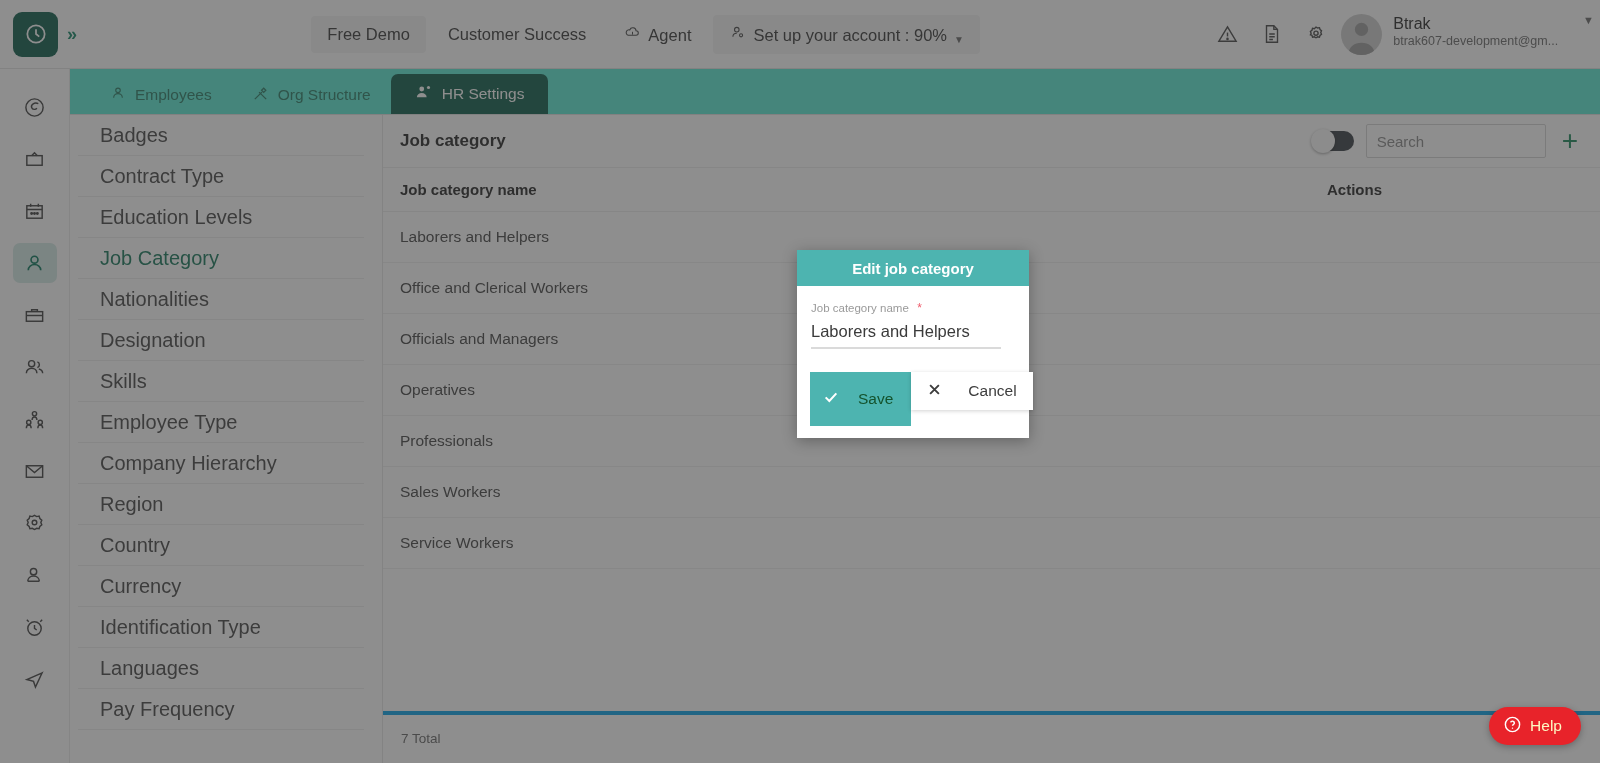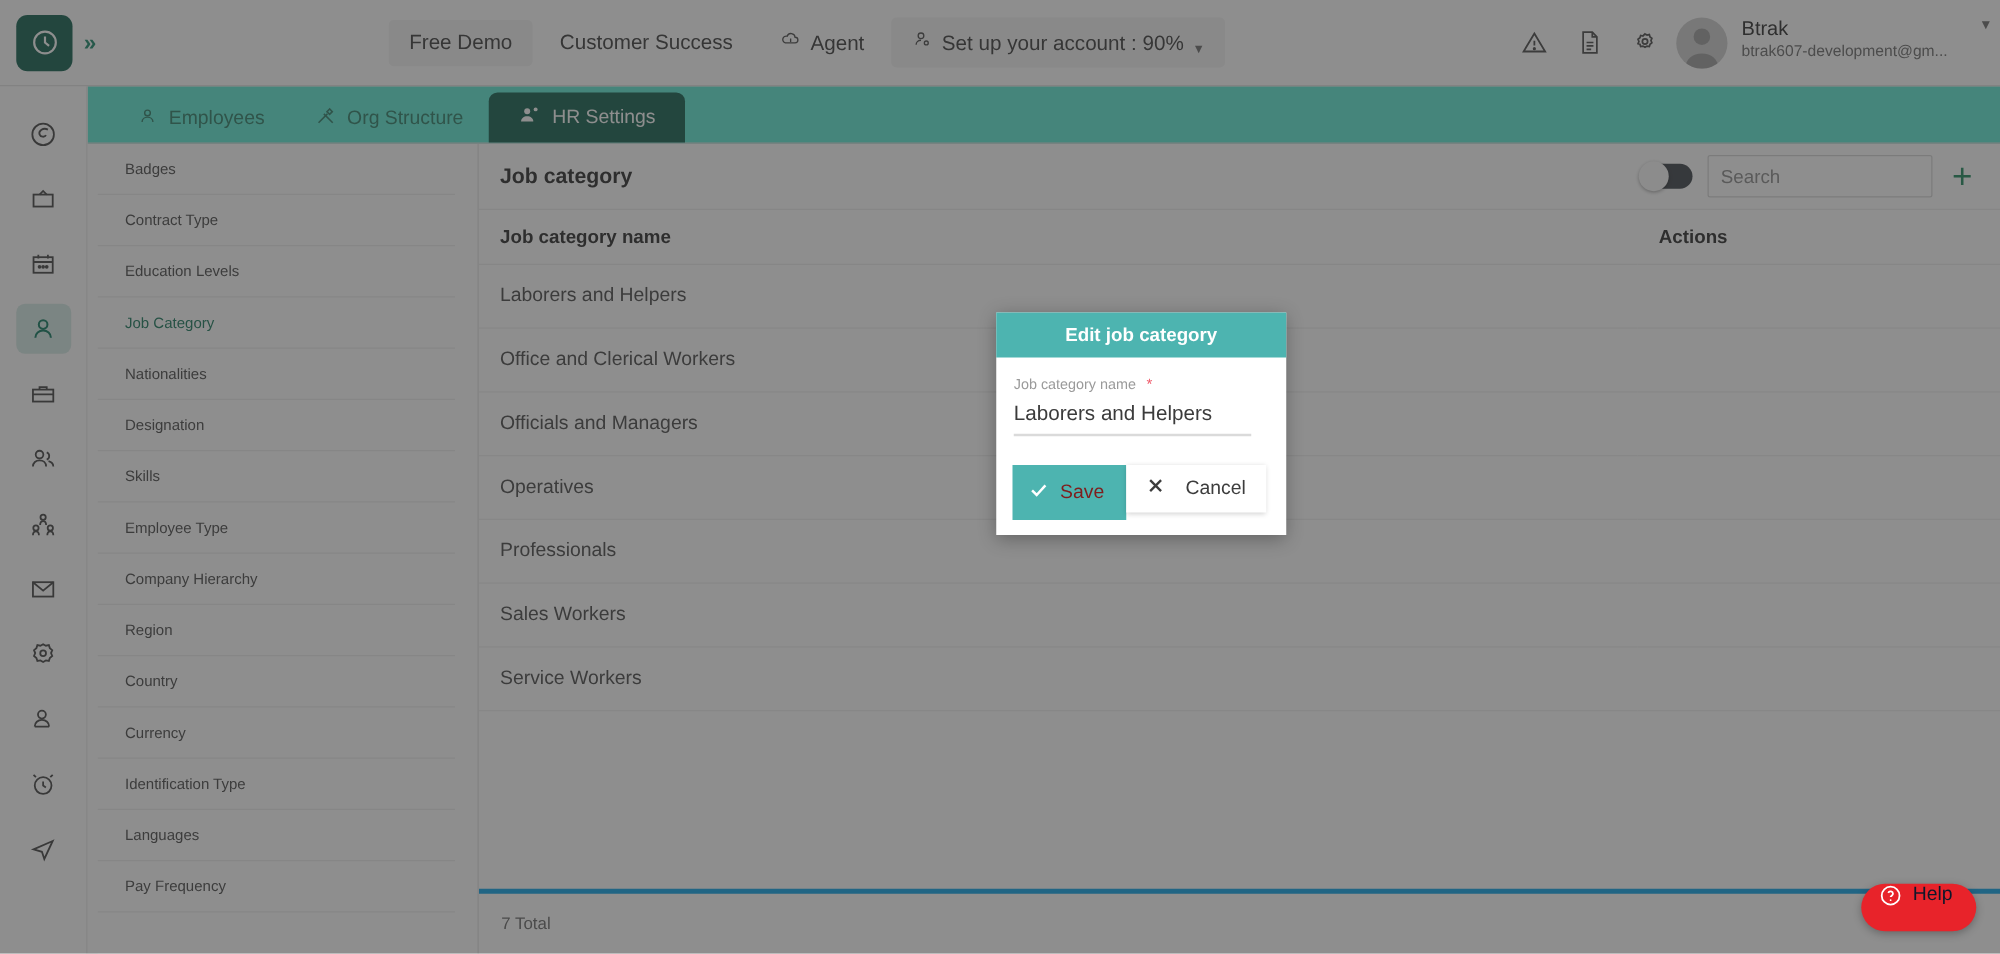"Badges" .set-item { font-size: 12px -> 20px }
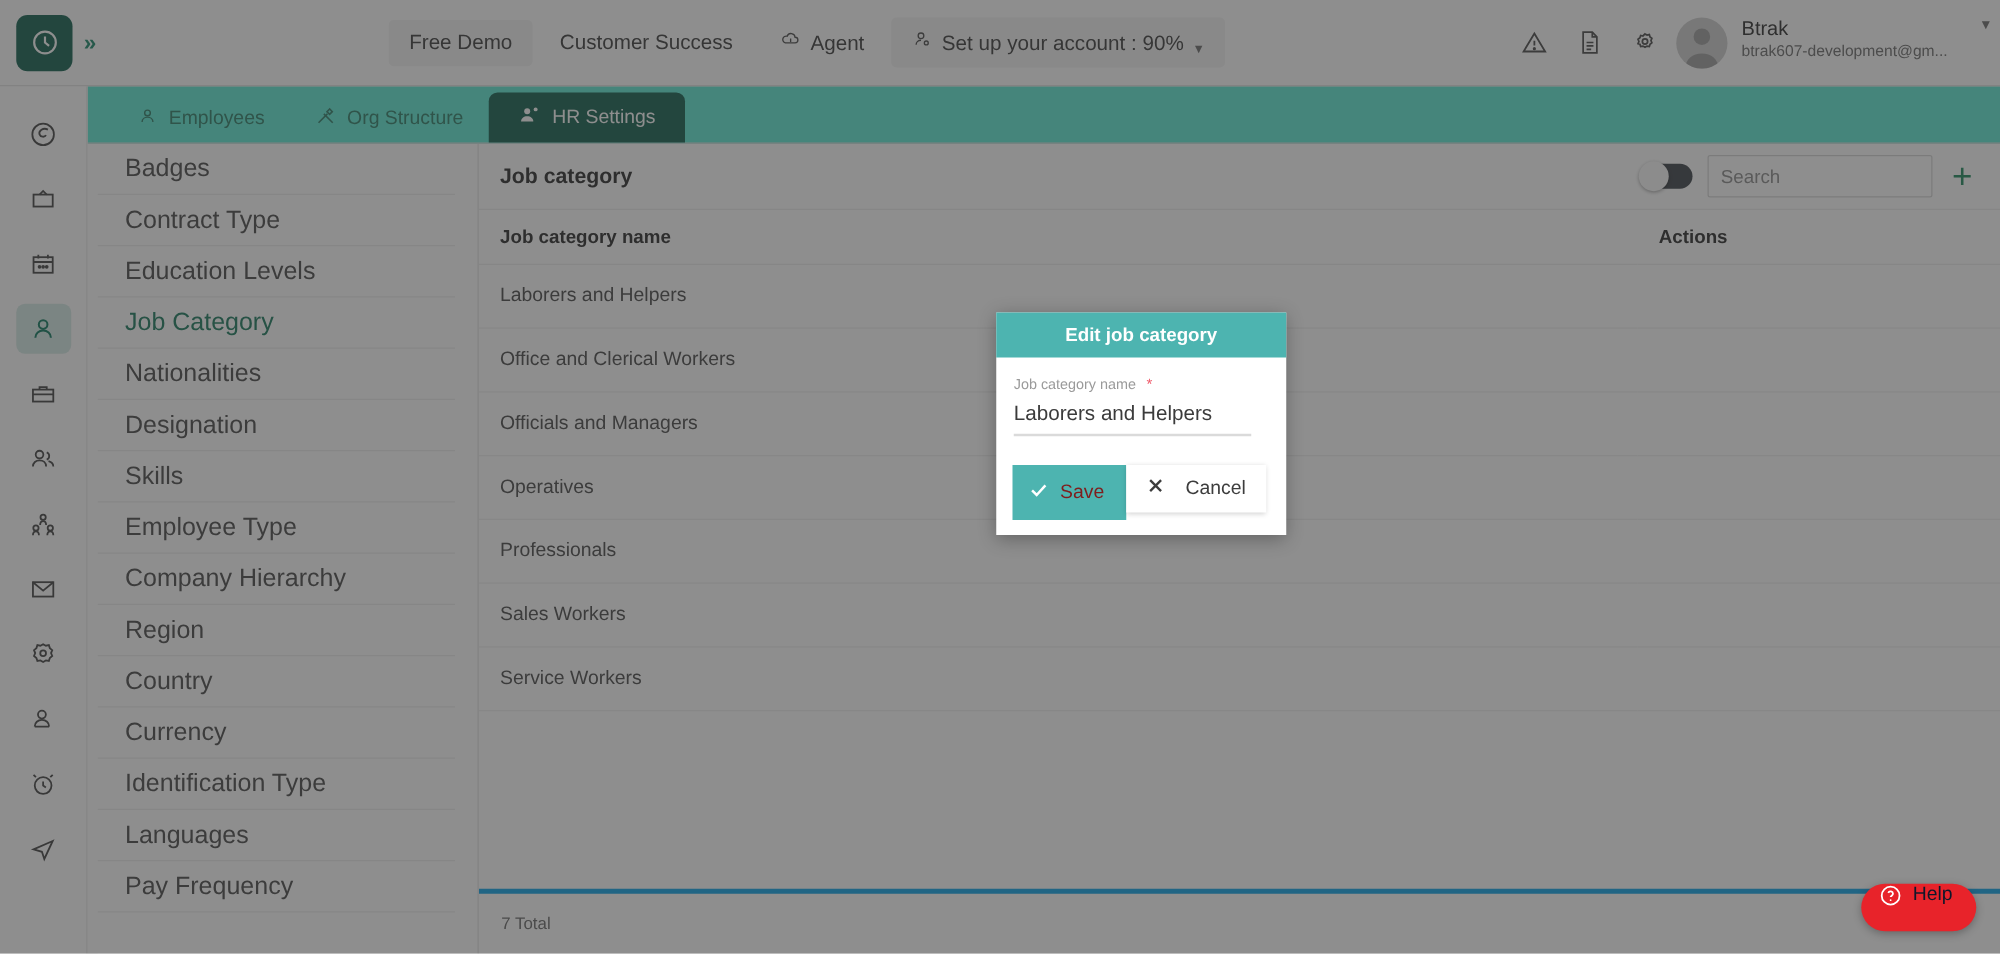"Save" .btn-save { color: #7f1d1d -> #14532d; gap: 9px -> 19px; height: 44px -> 54px }
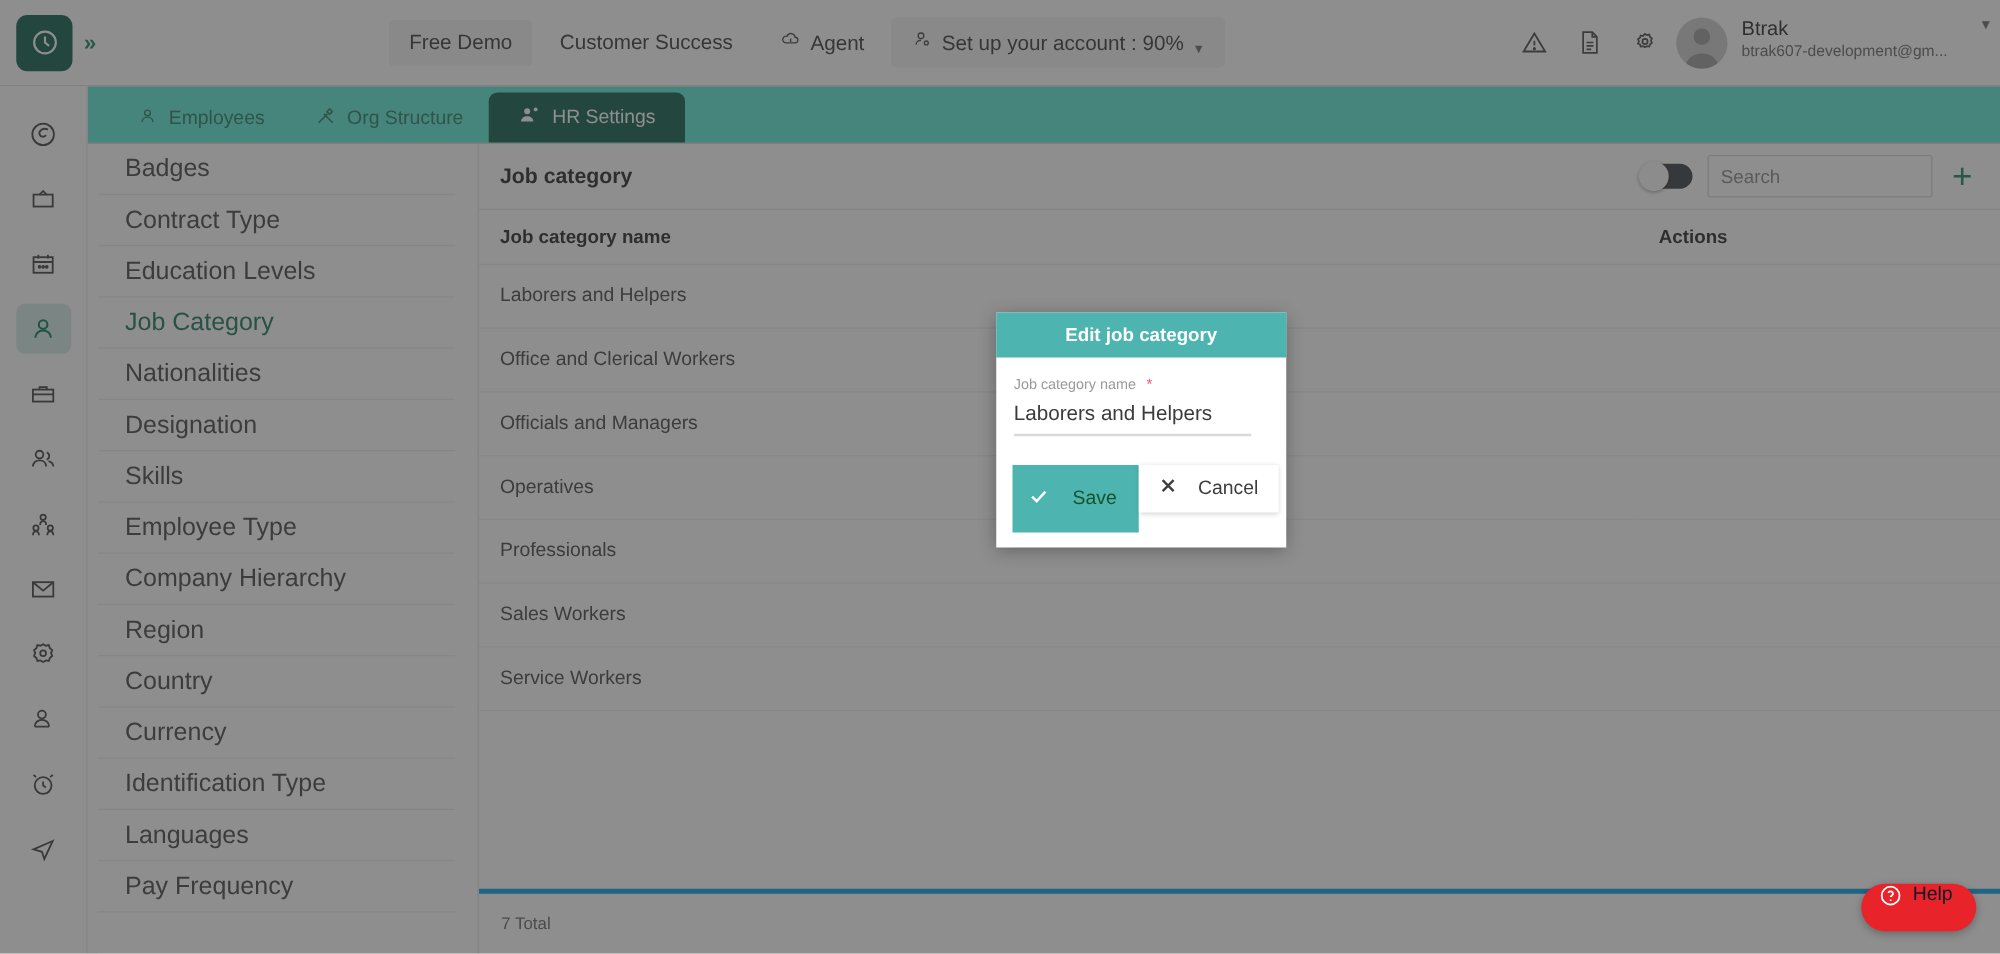"Cancel" .btn-cancel { gap: 16px -> 26px }
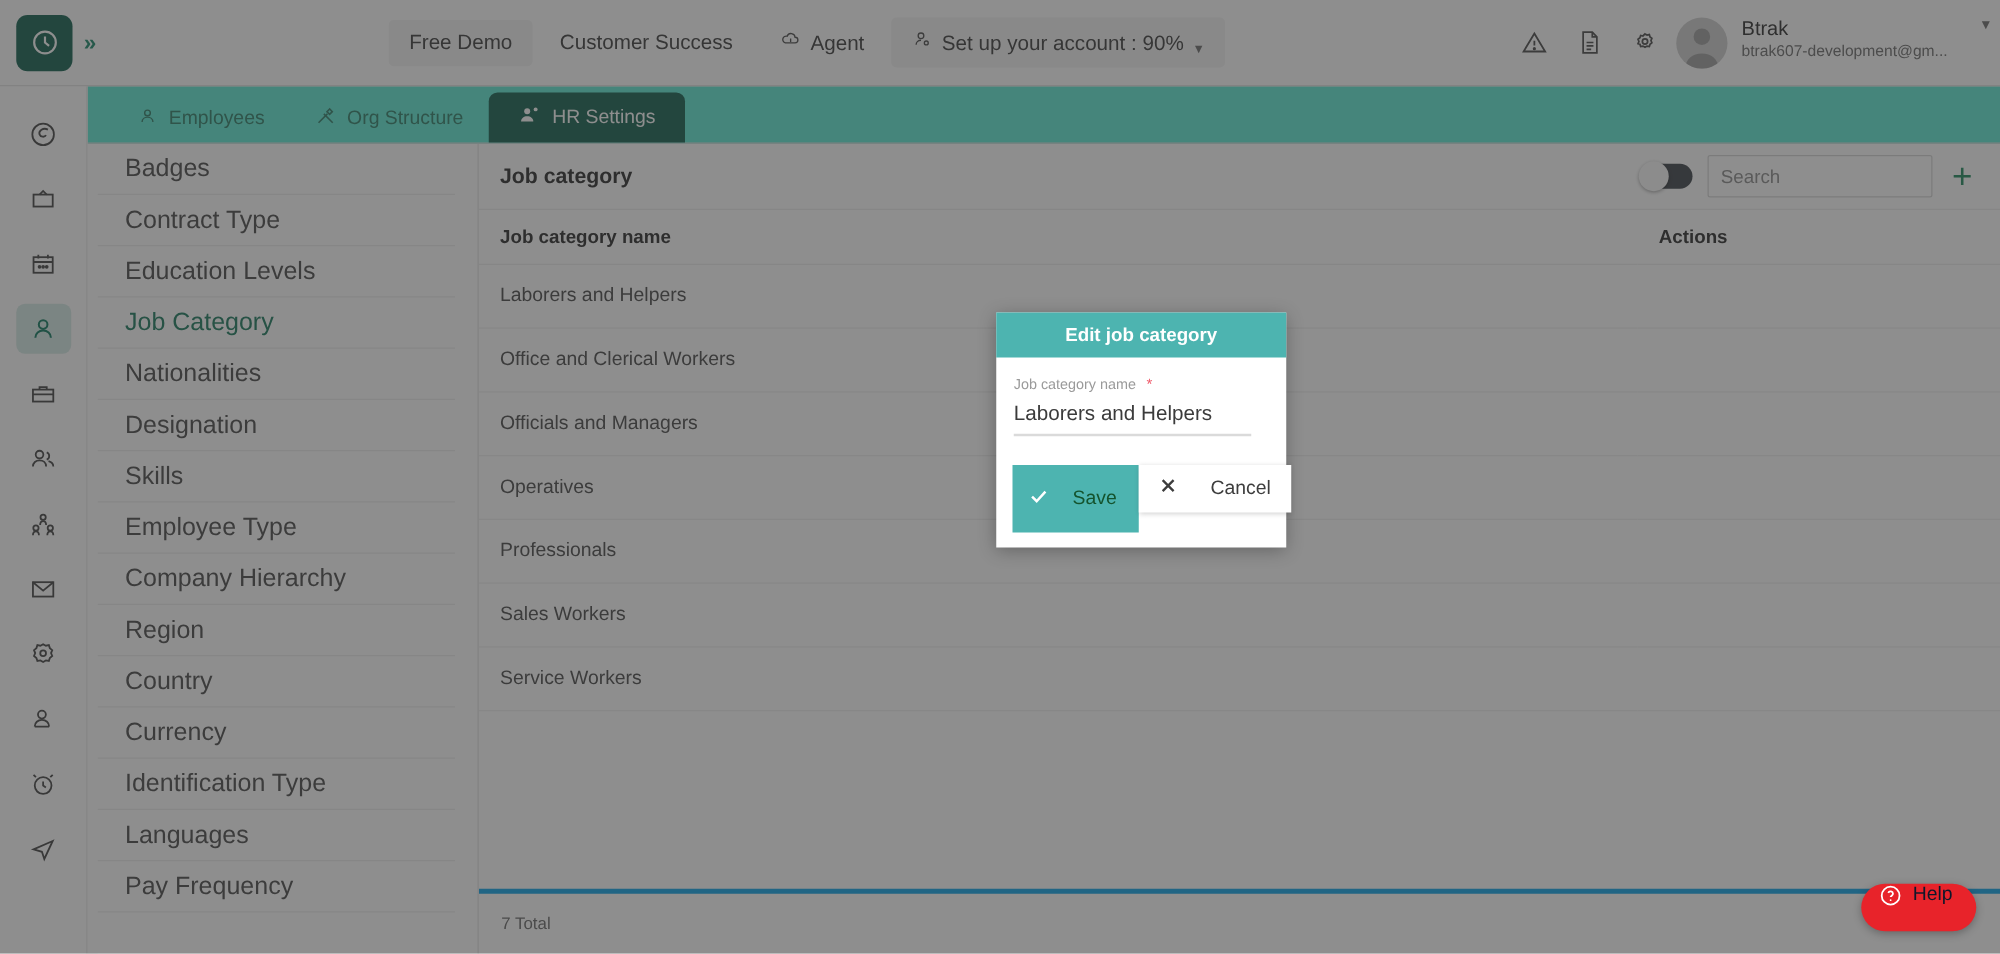"Help" .help-btn { align-items: flex-start -> center; color: #0f172a -> #fef9c3 }
